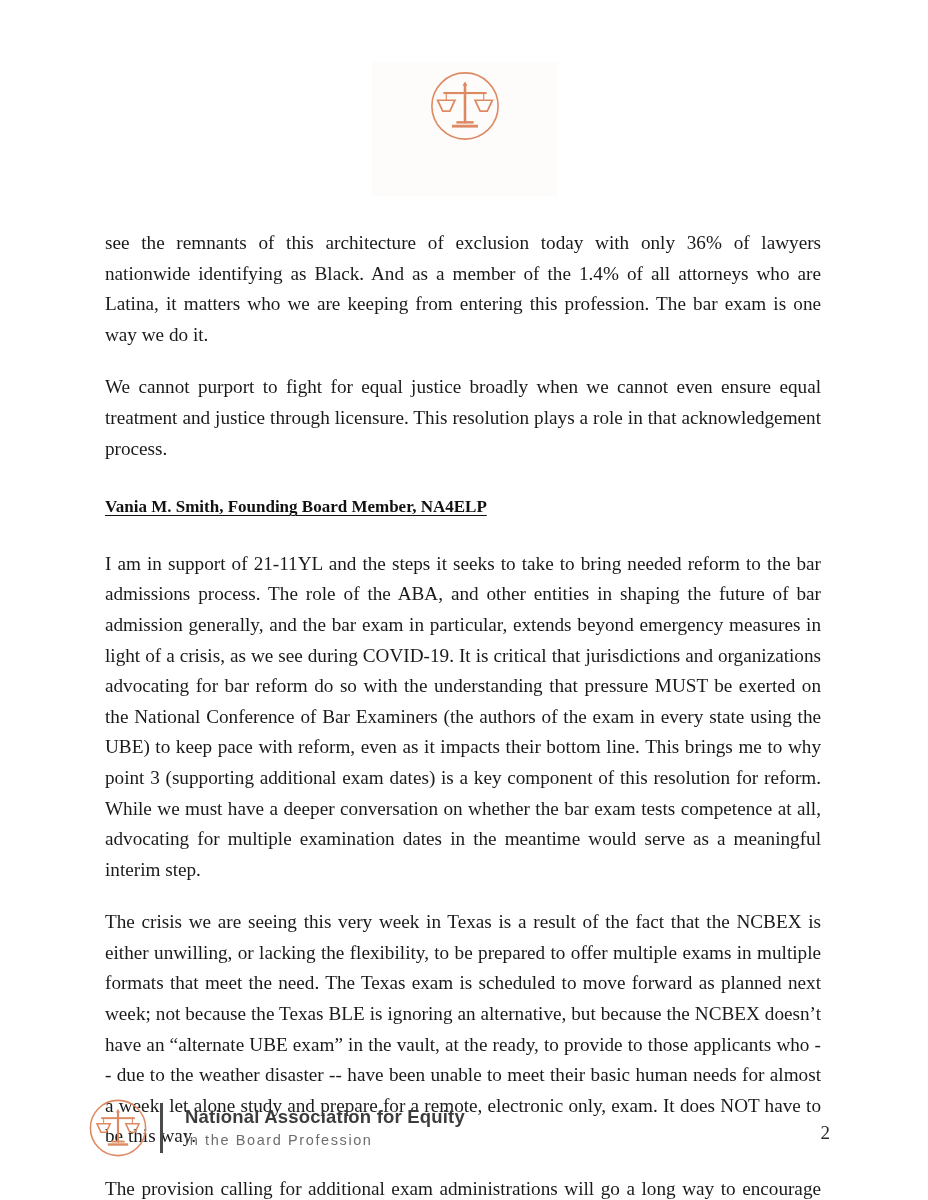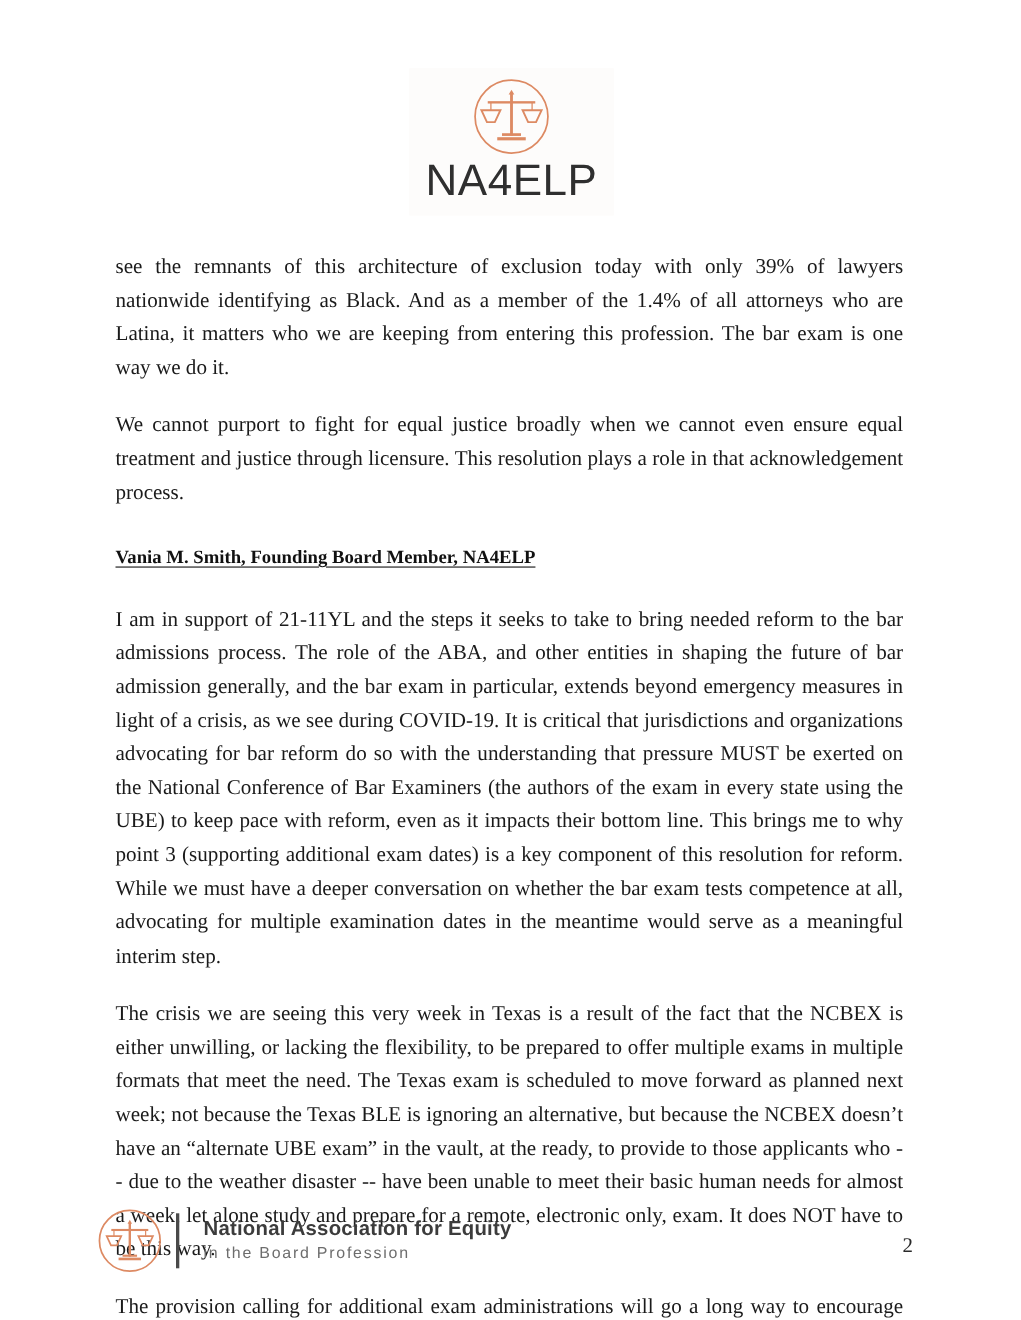"NA4ELP" div.logo-wordmark { html: <div>NA4ELP</div> -> none }
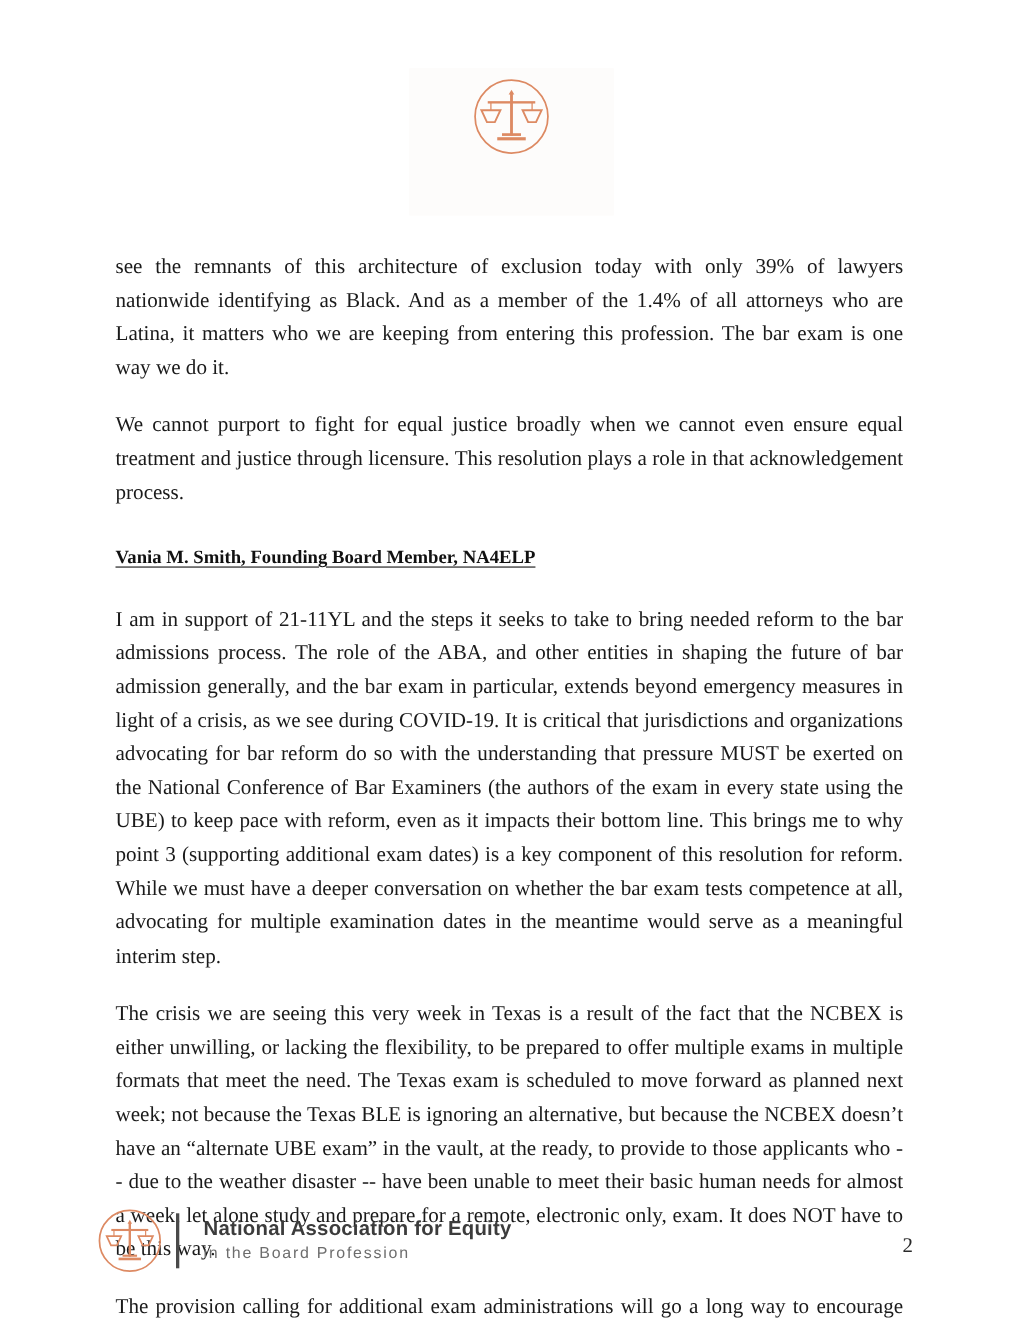"see the remnants of this" p.para { text: 39% -> 36% }
